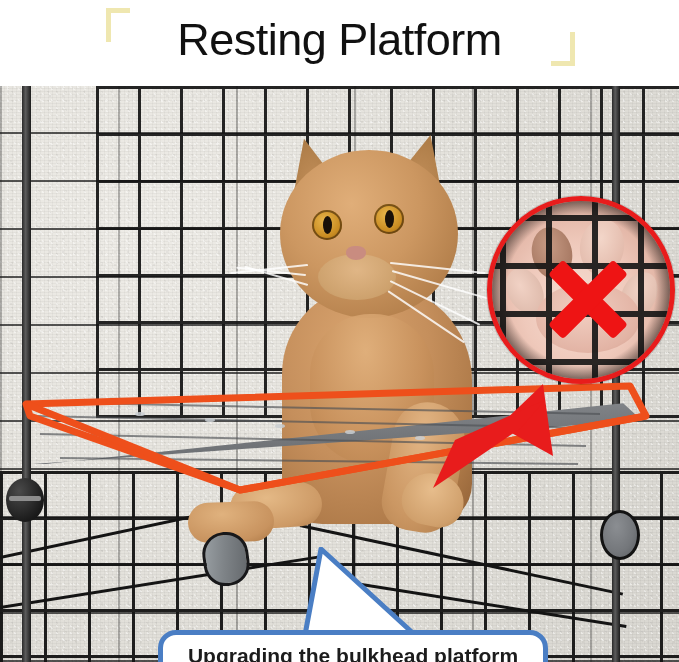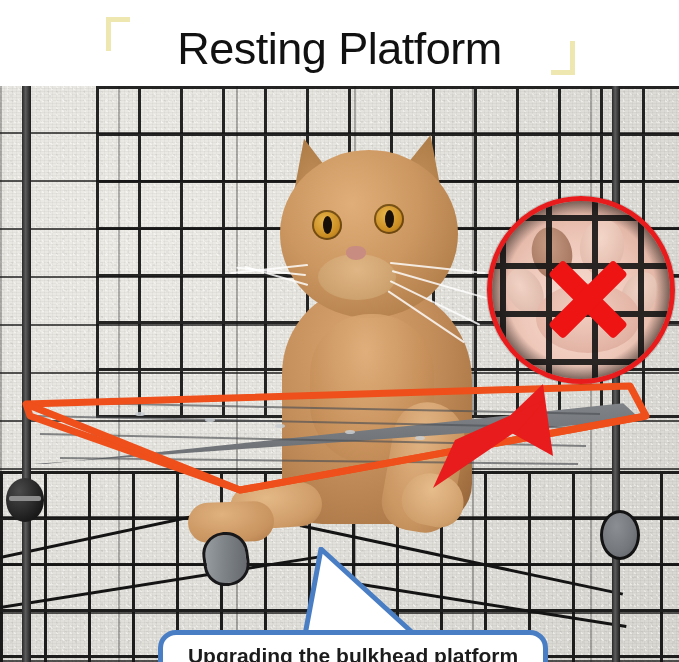"Resting Platform" .title-band { top: 11px -> 2px }
